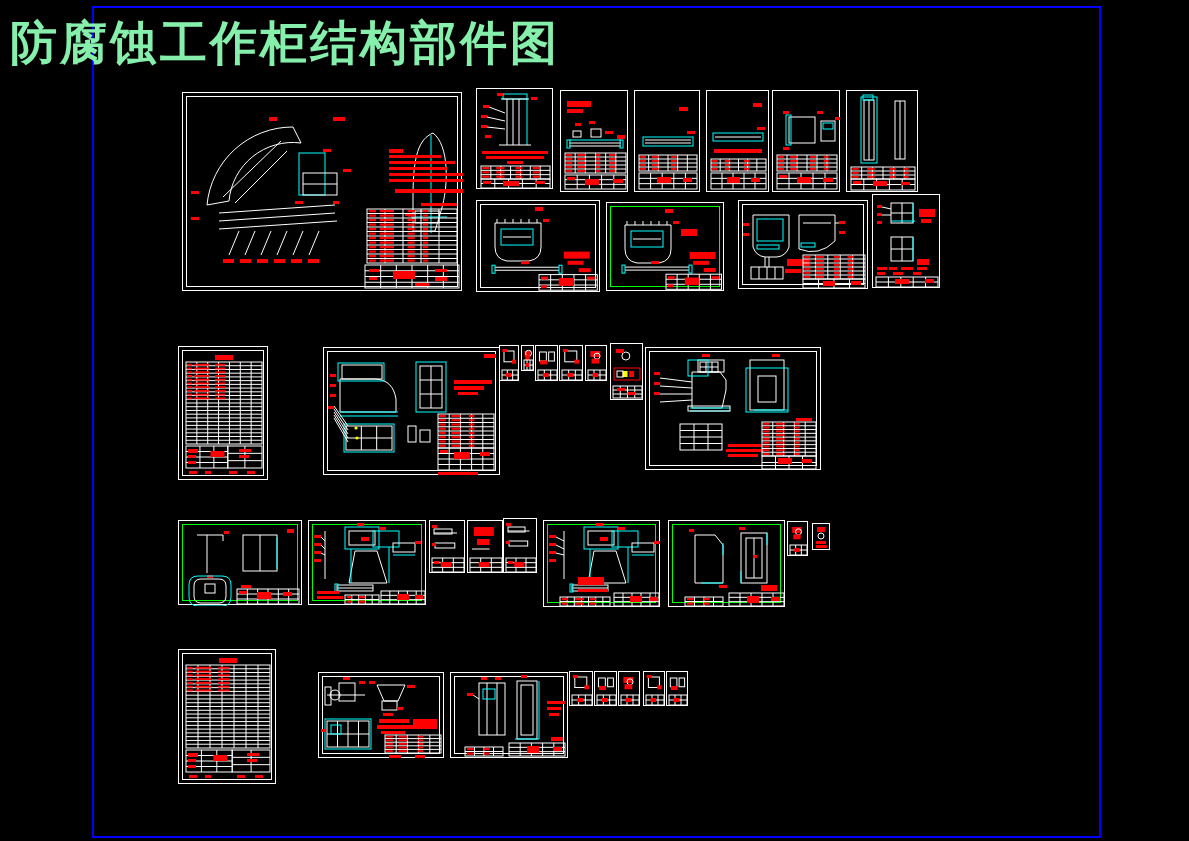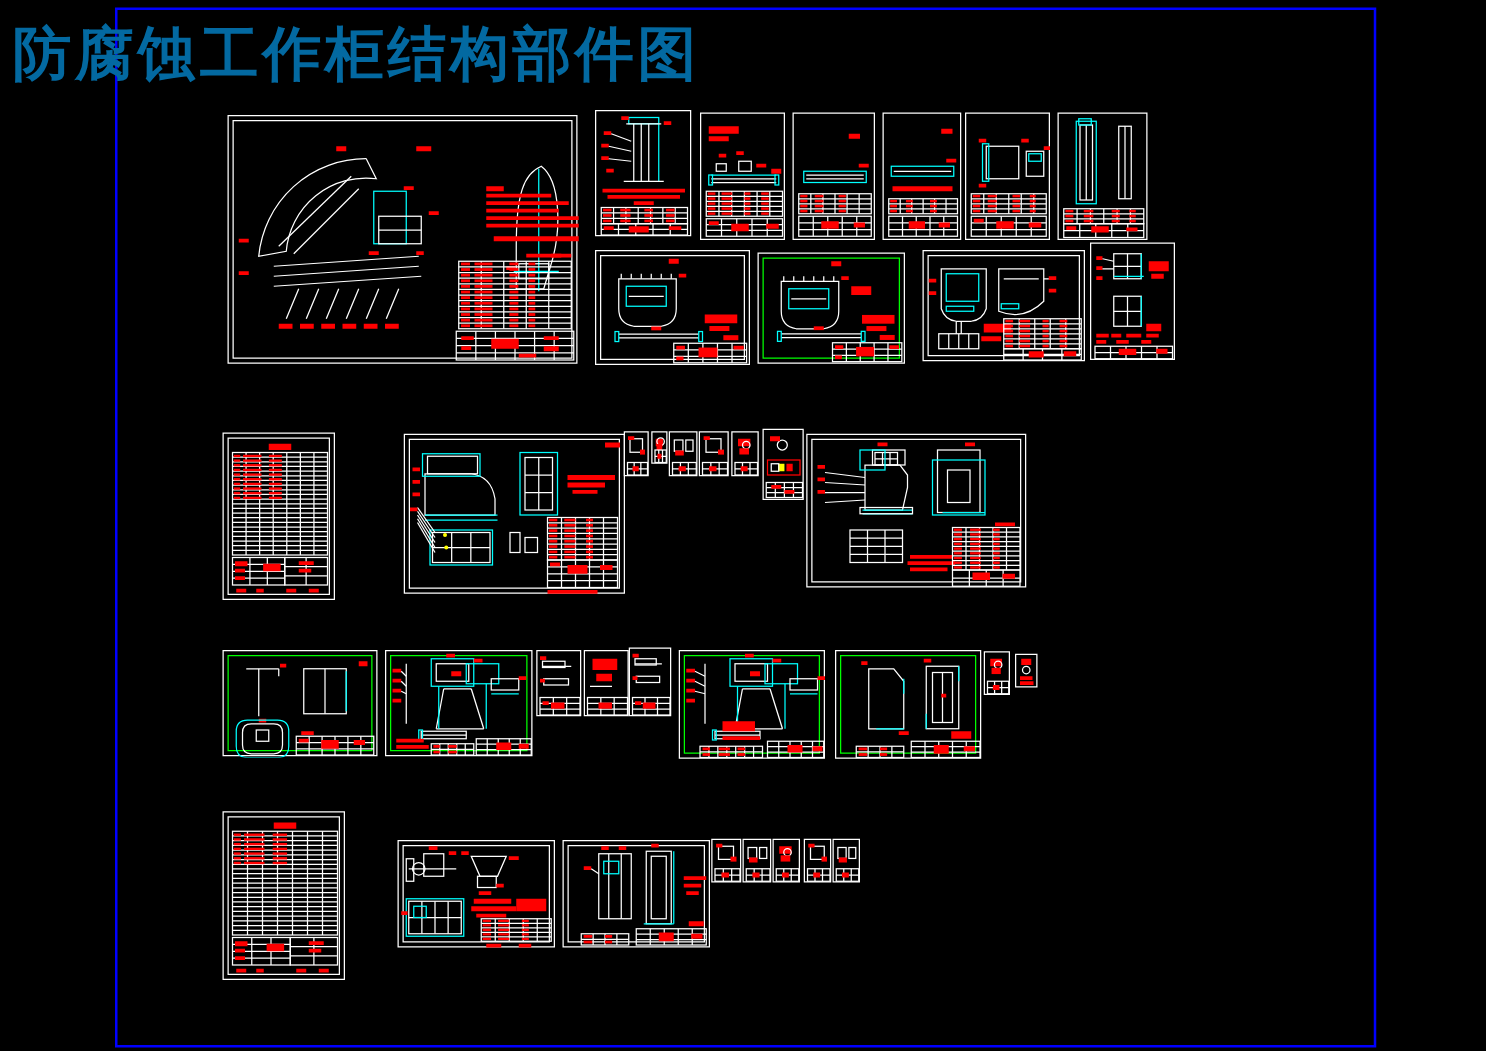"防腐蚀工作柜结构部件图" div { color: #0369a1 -> #86efac }
